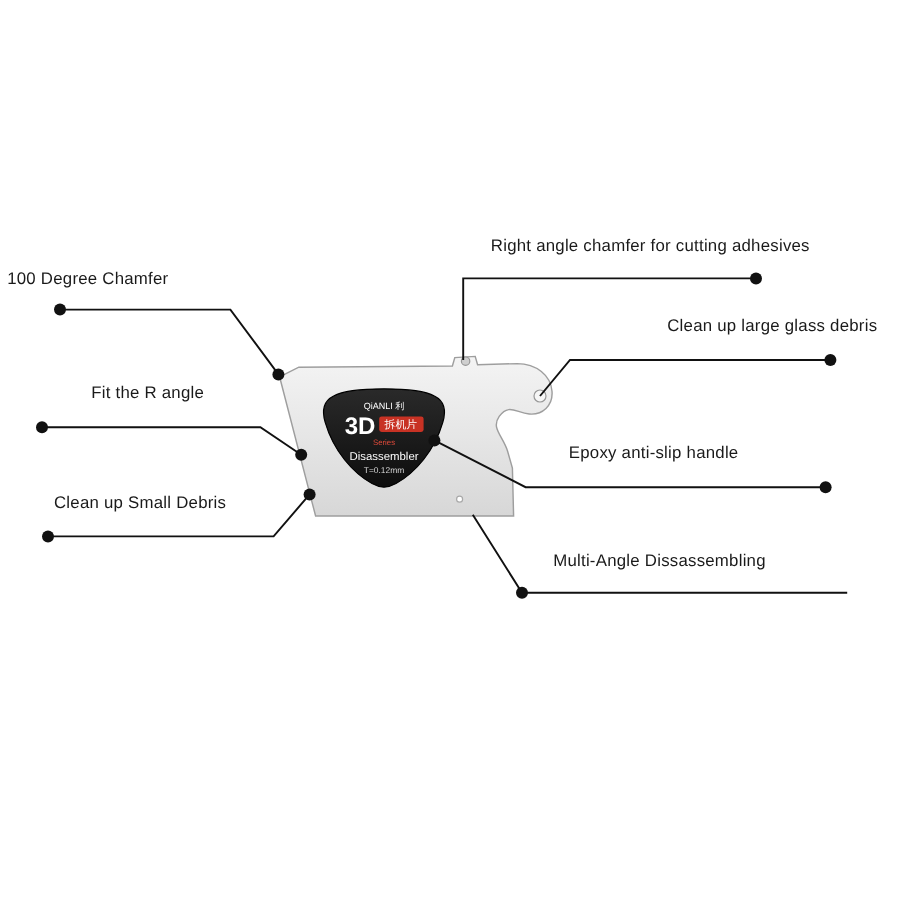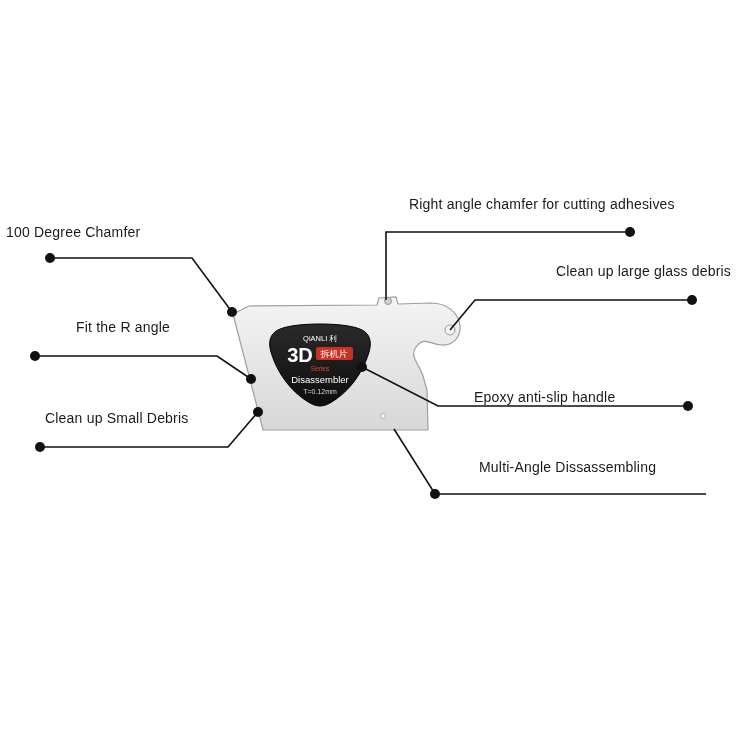"Epoxy anti-slip handle" .c5 { top: 389px -> 369px }
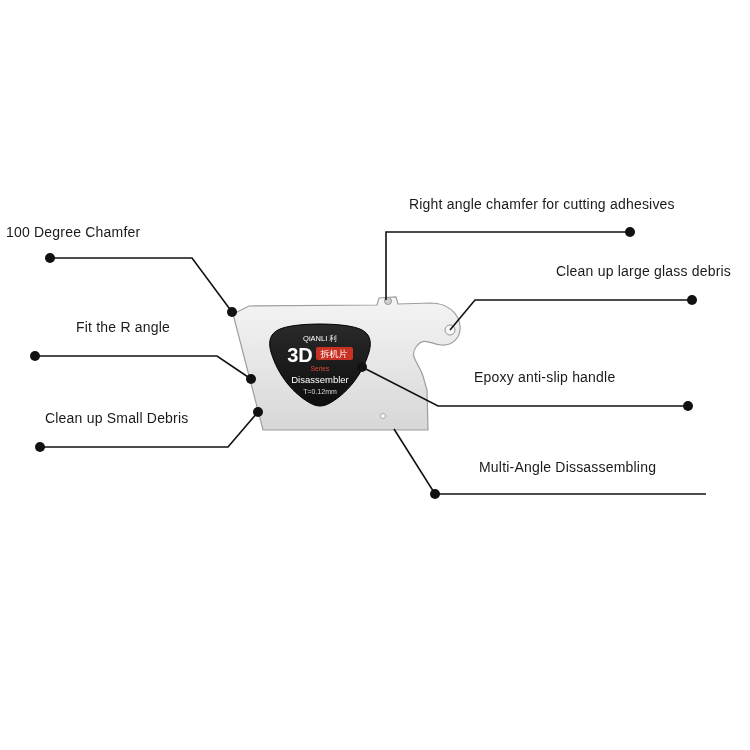"Multi-Angle Dissassembling" .c7 { margin-left: 18px -> none }
